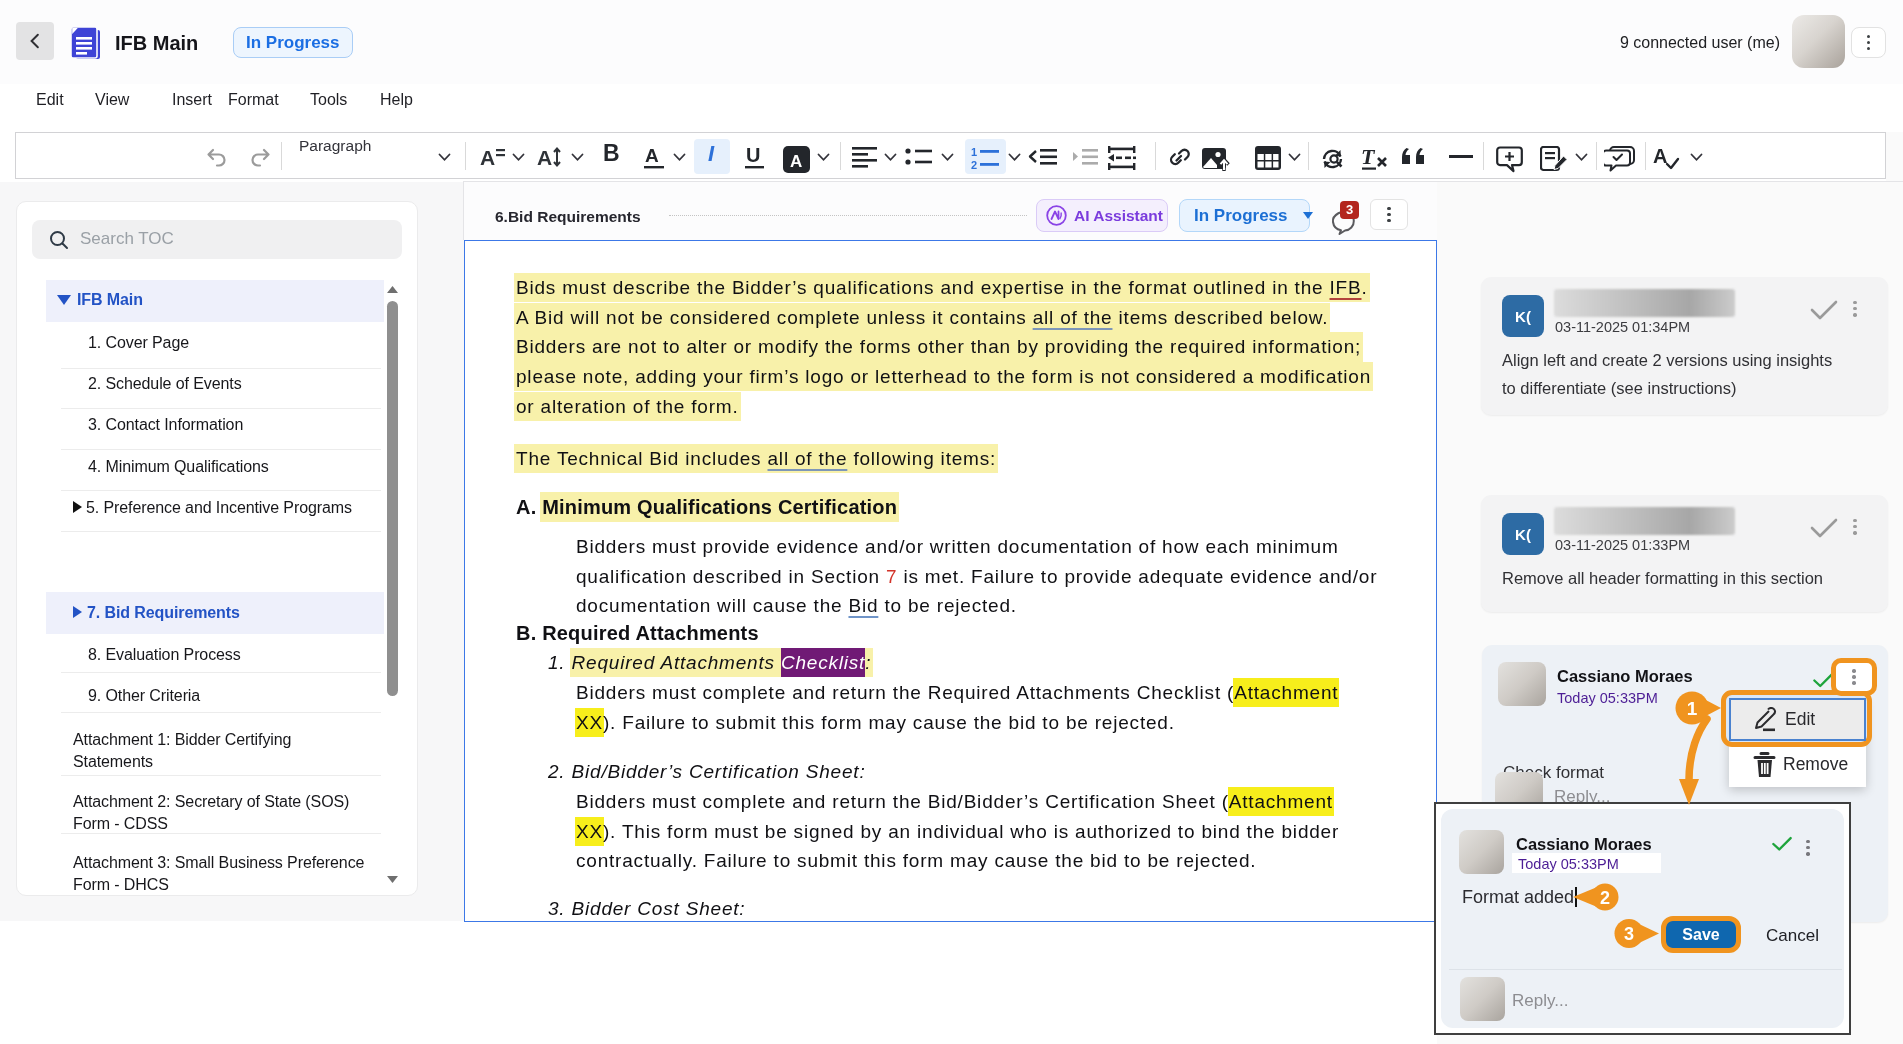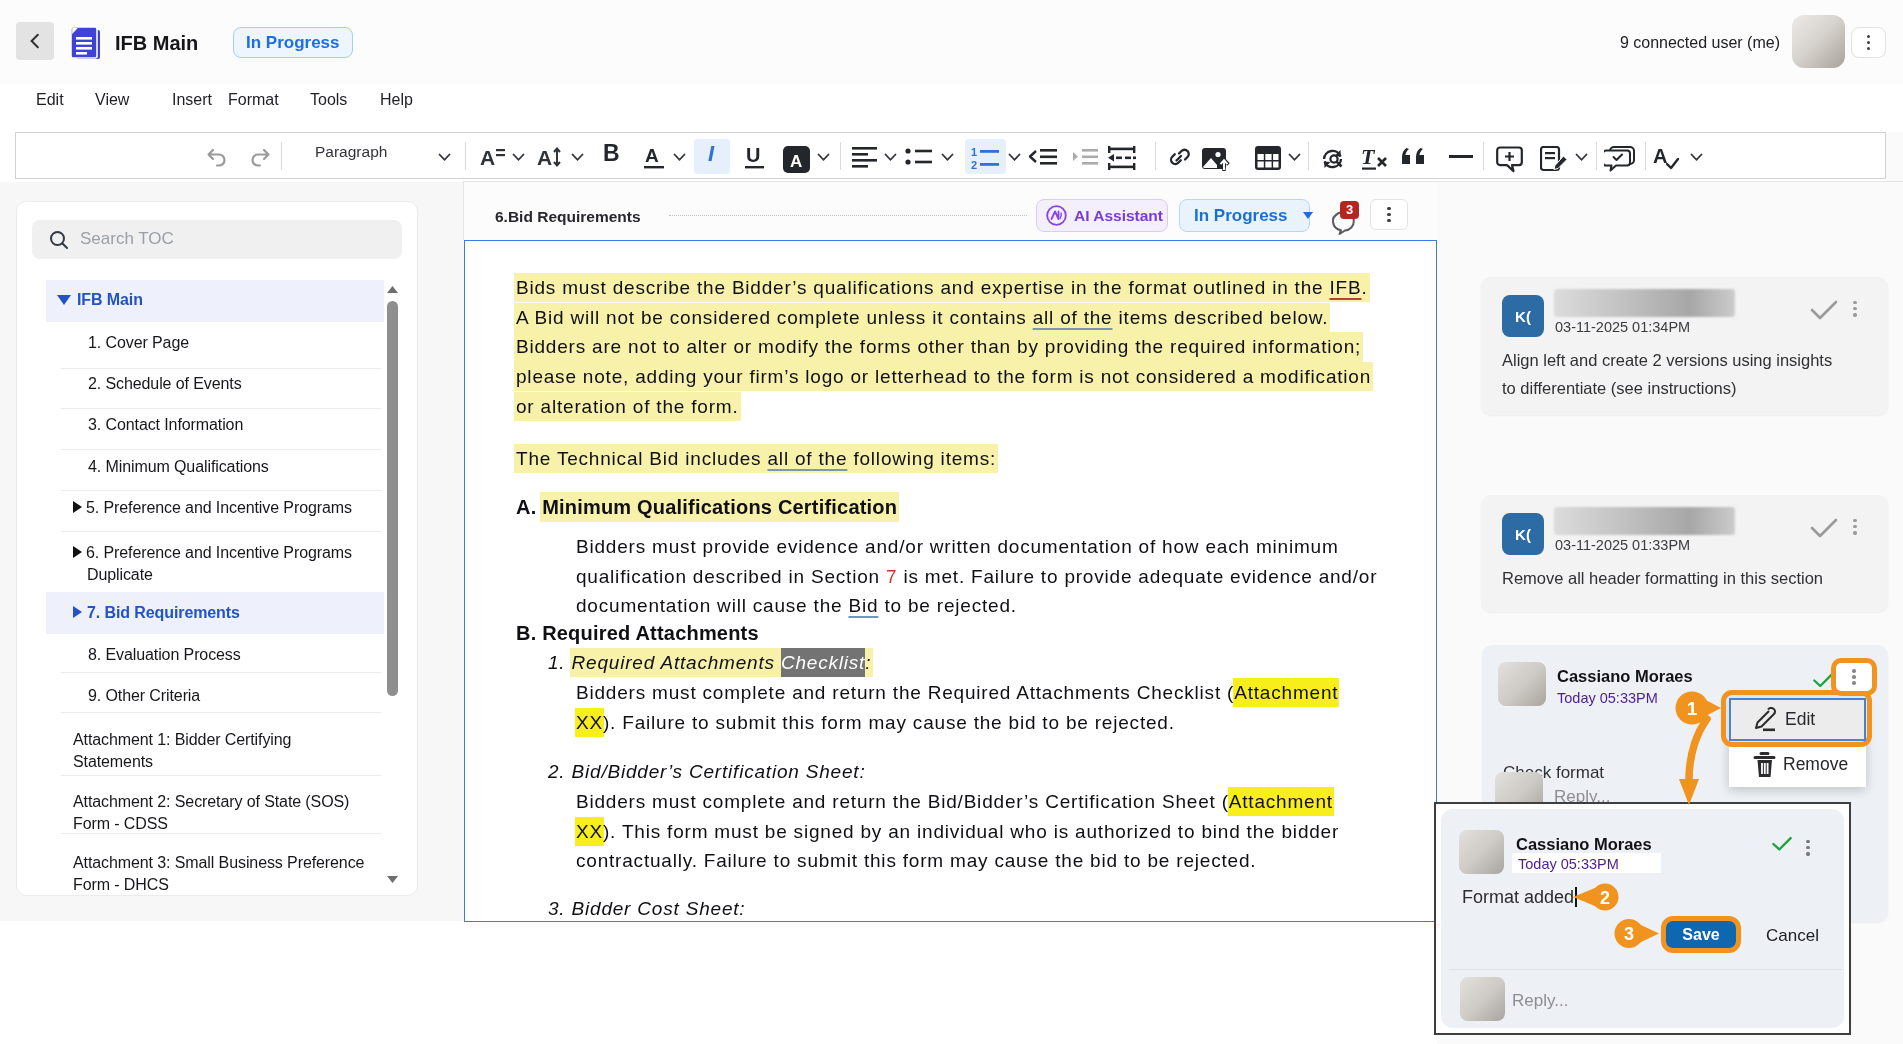"Paragraph" span.abs { margin-left: 16px -> none; top: 143px -> 137px }
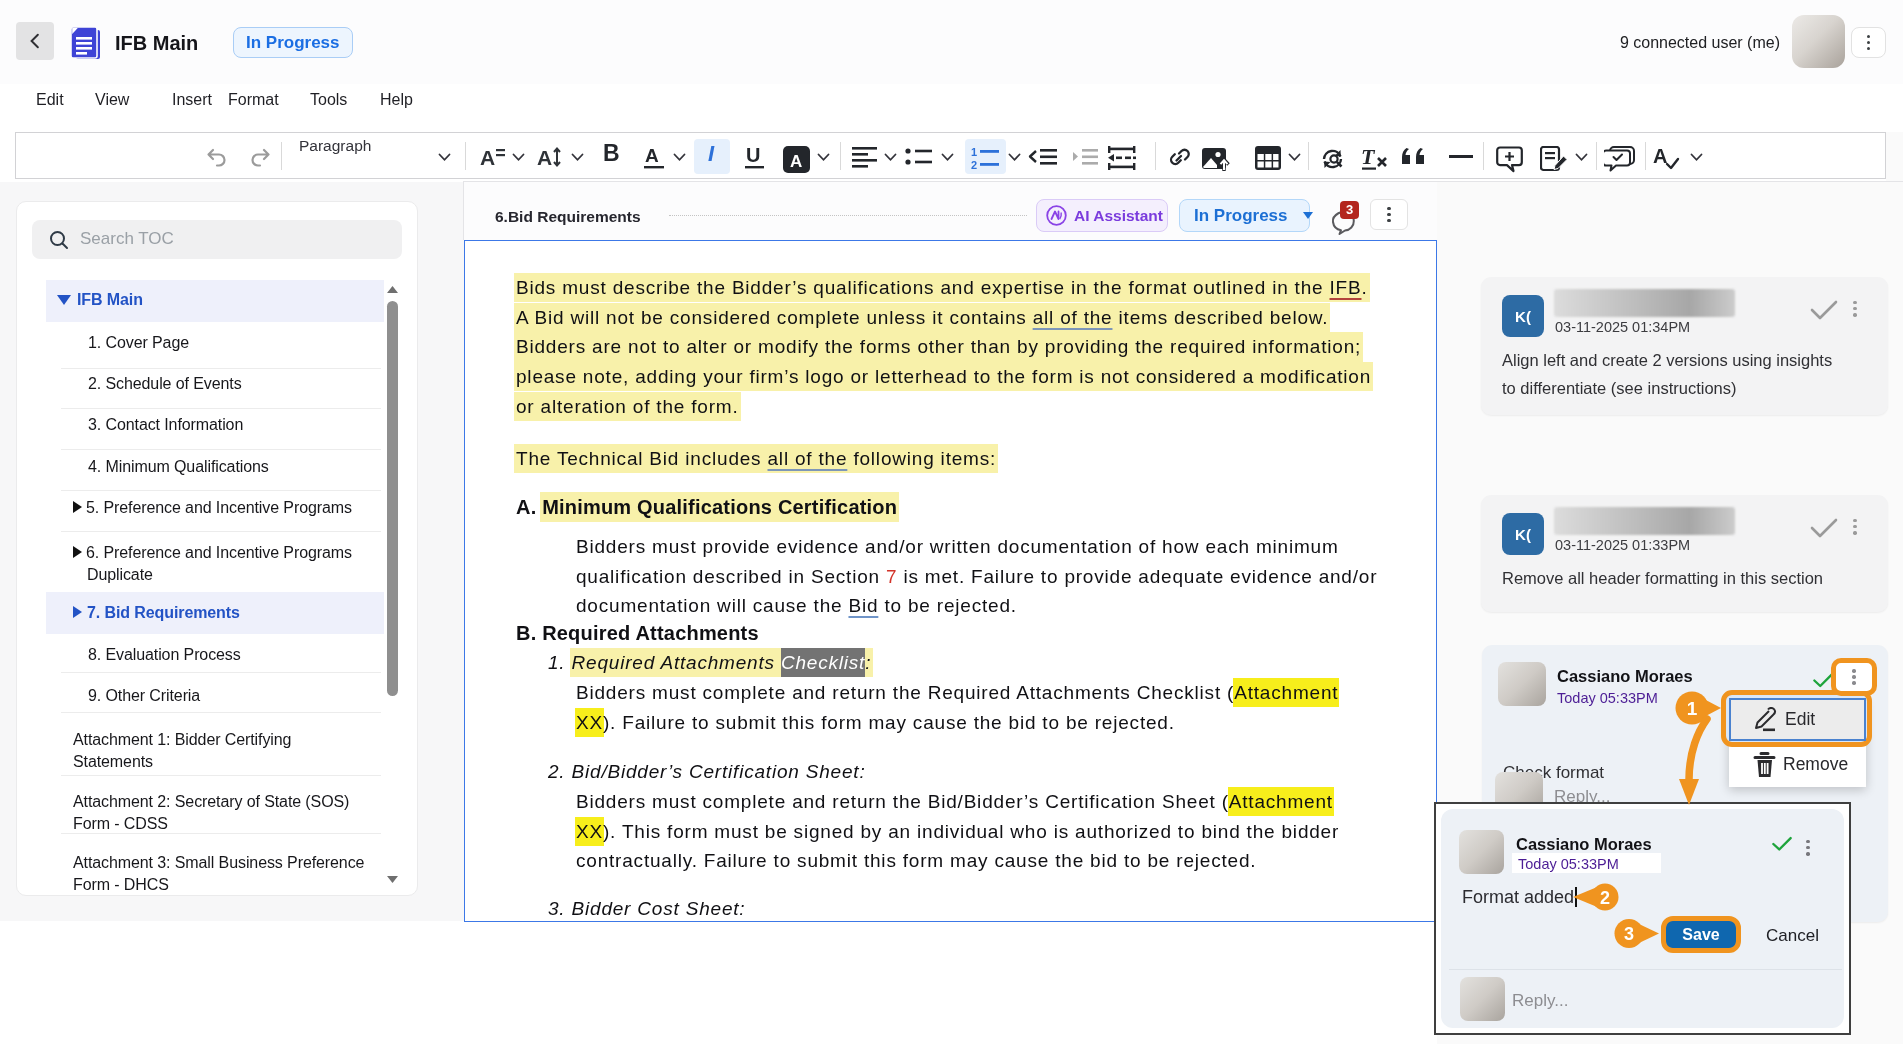"6. Preference and Incentive Programs" div.trow { html: <div><span></span>6. Preference and Incentive Programs<br><span>Duplicate</span></div> -> none }
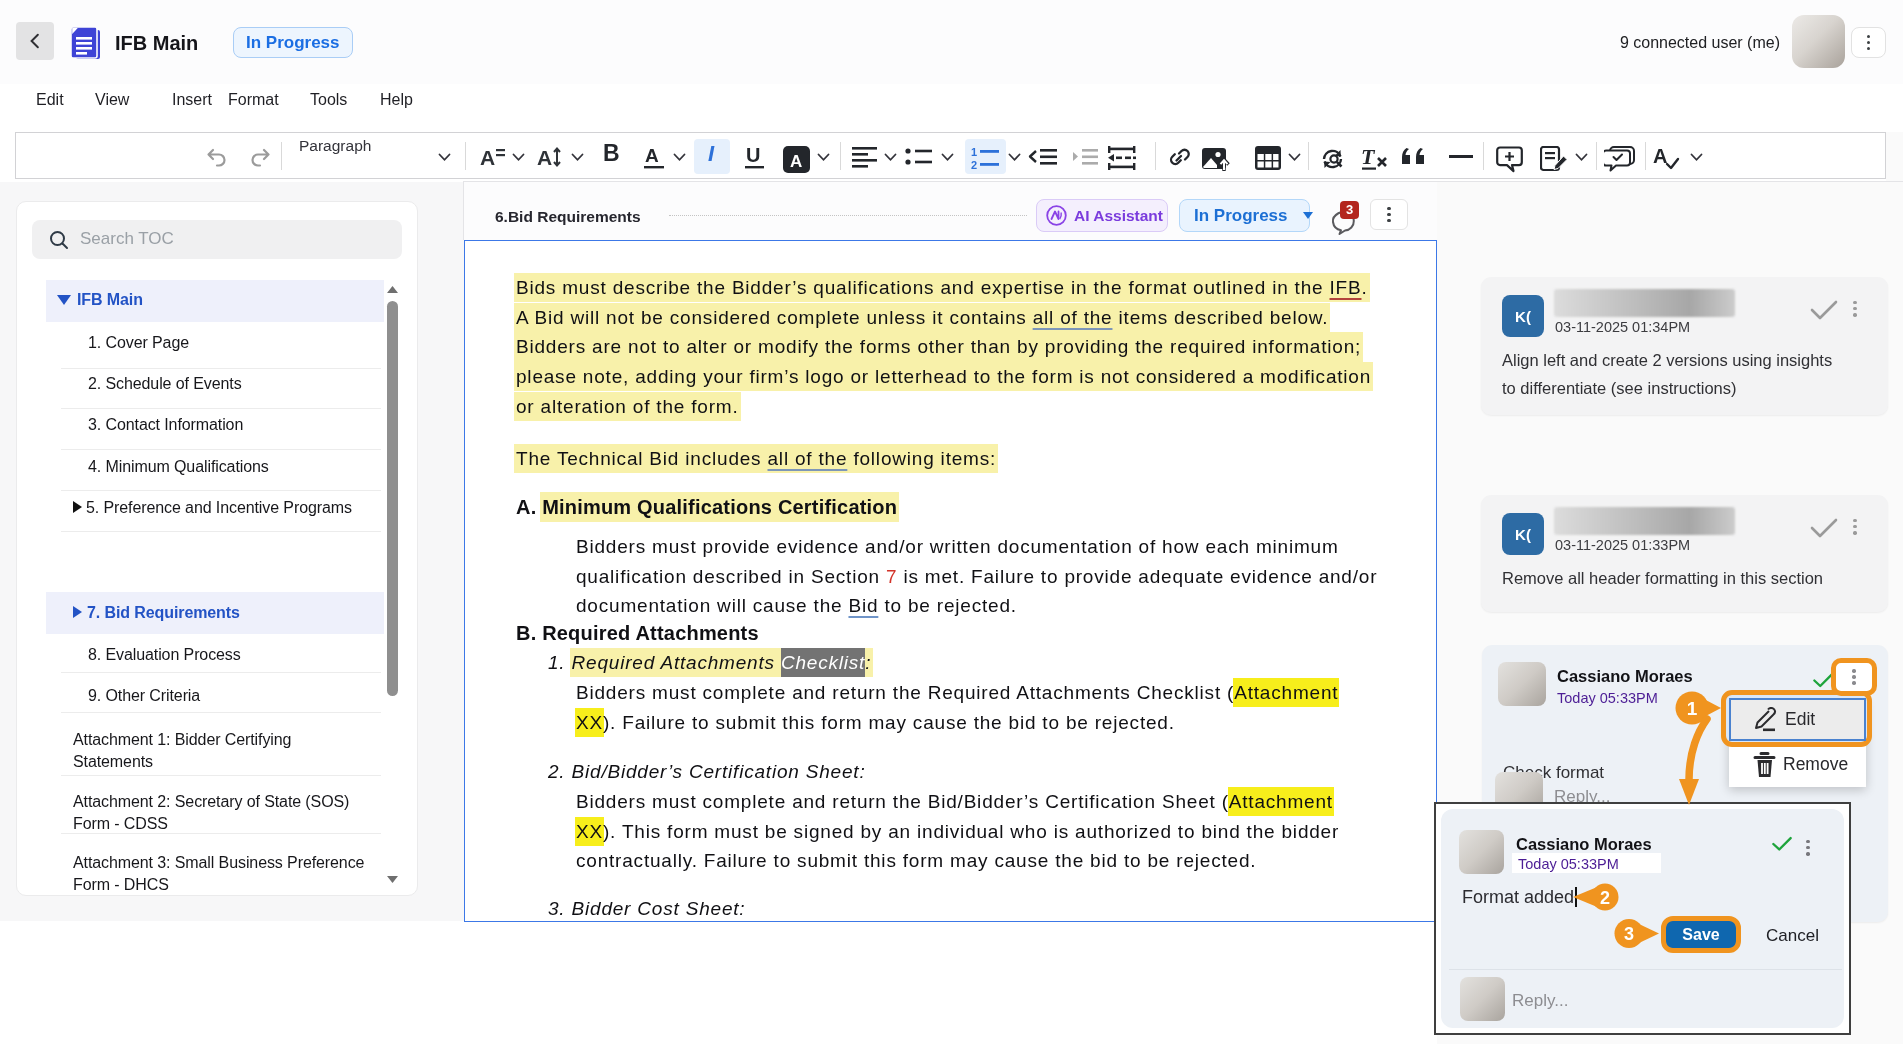"Checklist" .sel { background: #737373 -> #701a75 }
